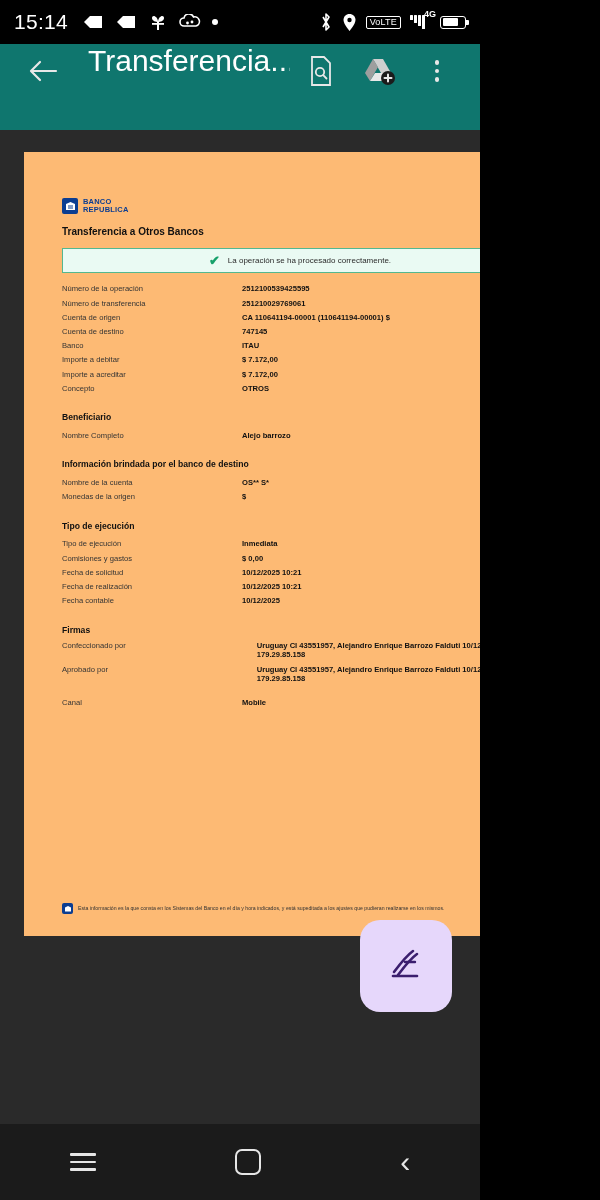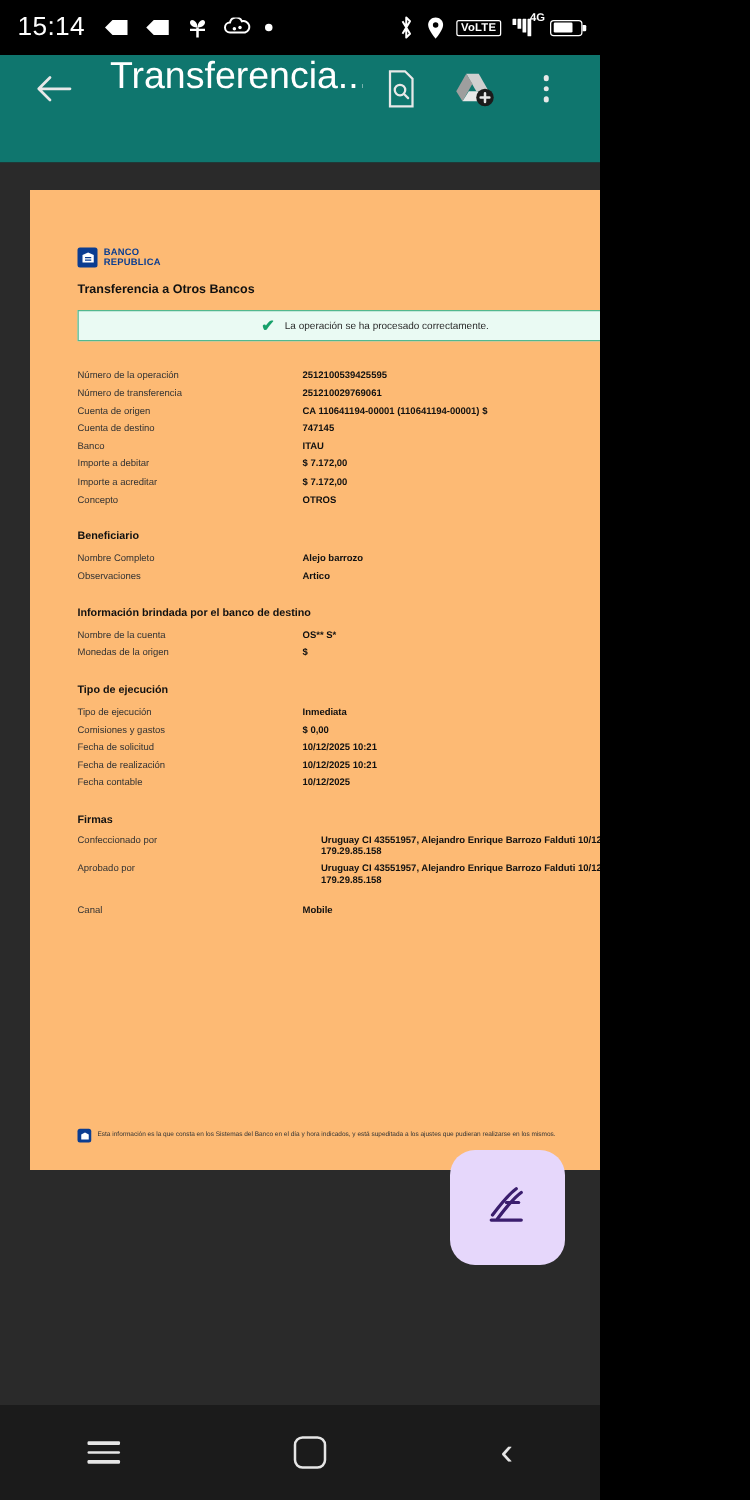"VoLTE" .volte { font-weight: bold -> normal }
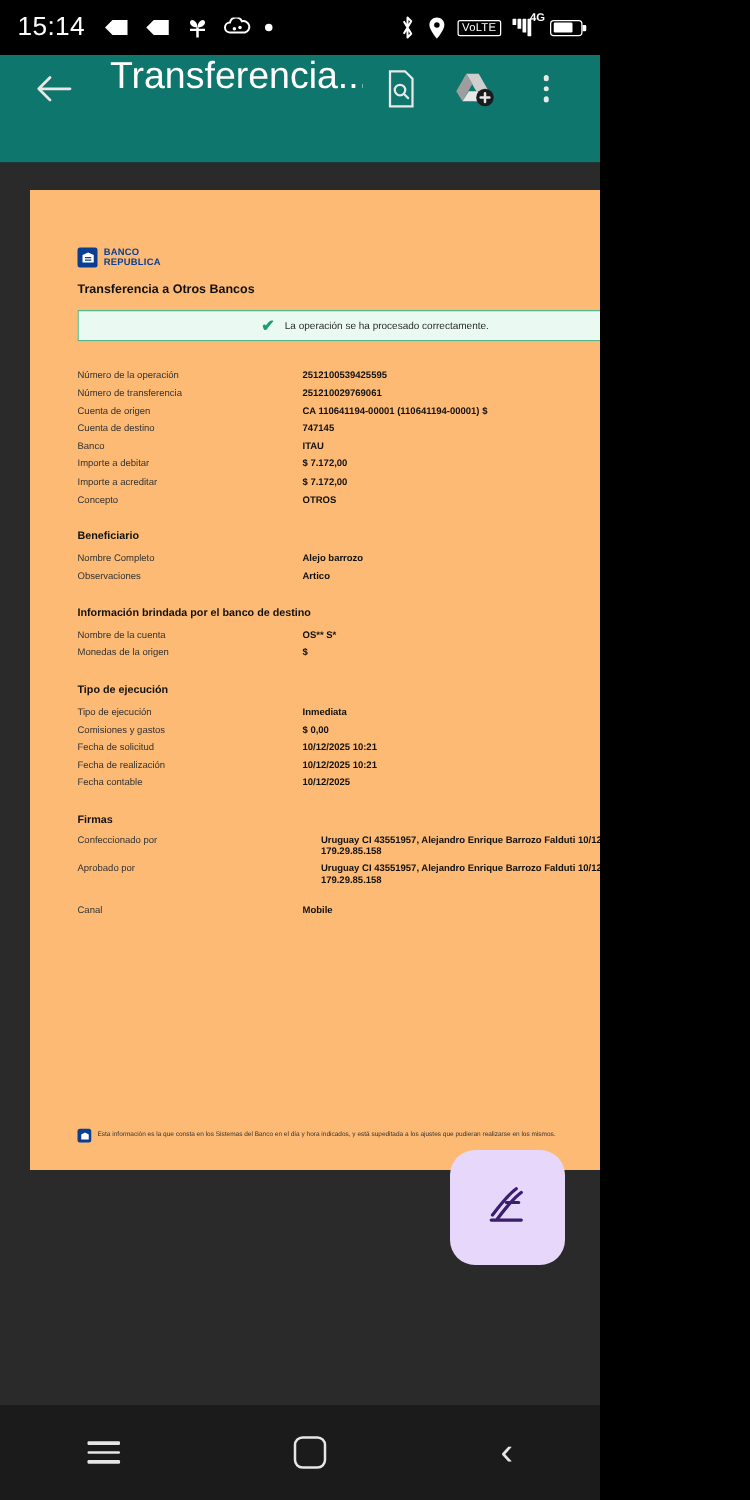"Número de la operación" table.kv { margin-top: 20px -> 9px }
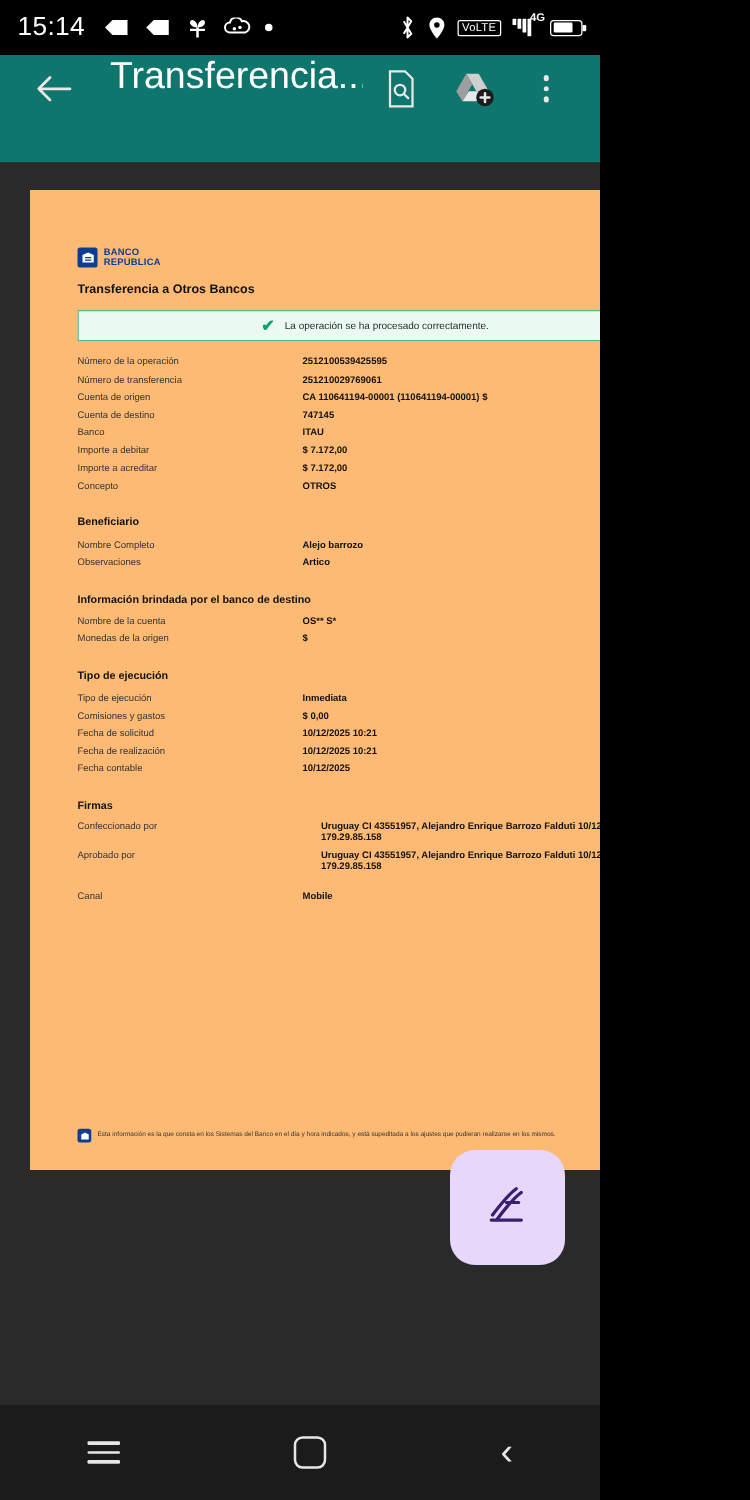"Observaciones" tr { html: <tr> <td>Observaciones</td> <td>Artico</td> </tr> -> none }
